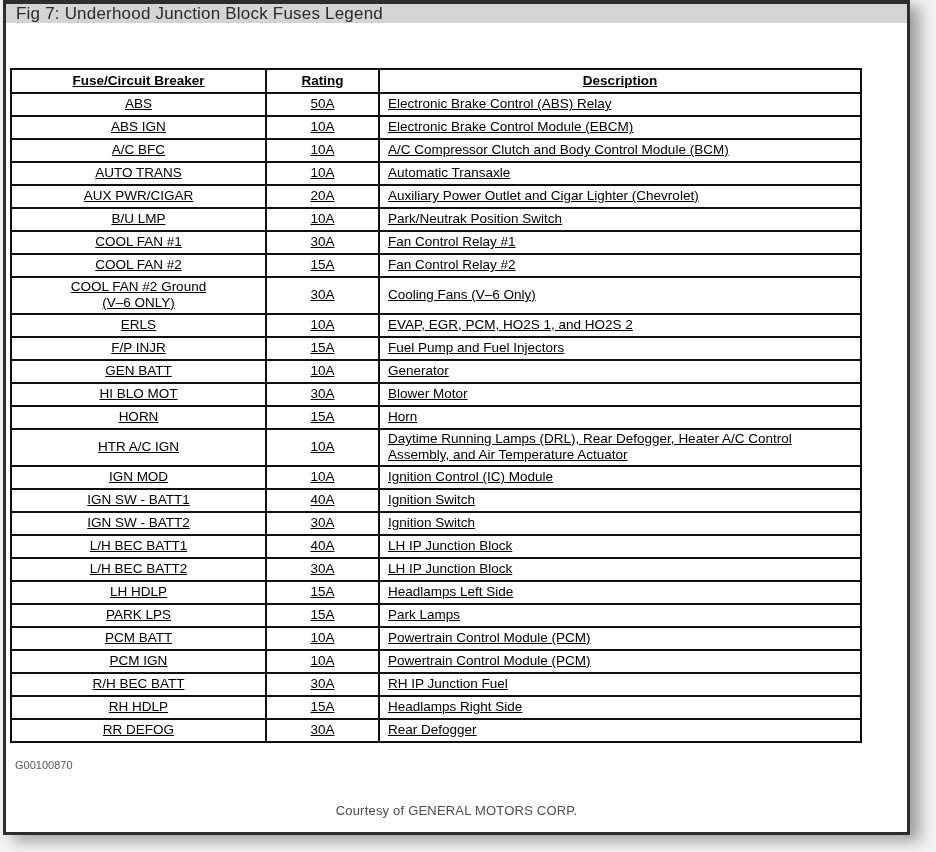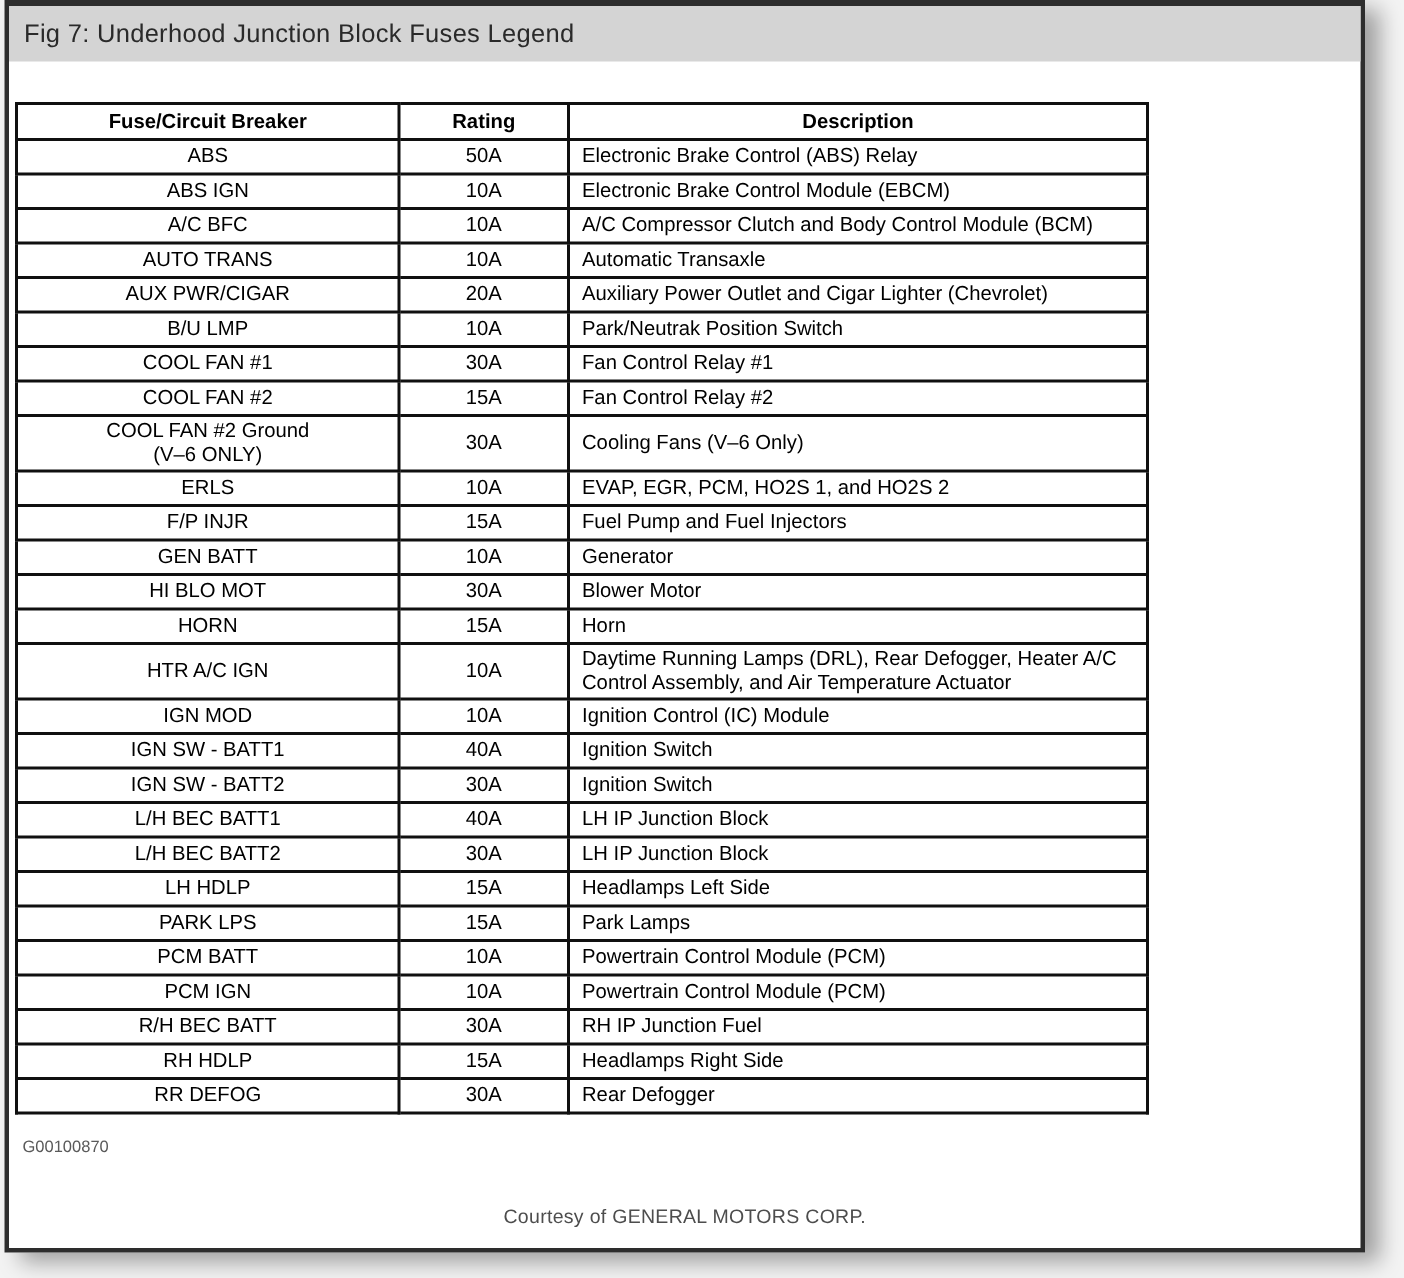"Fig 7: Underhood Junction Block" .title-bar { height: 37px -> 19px }
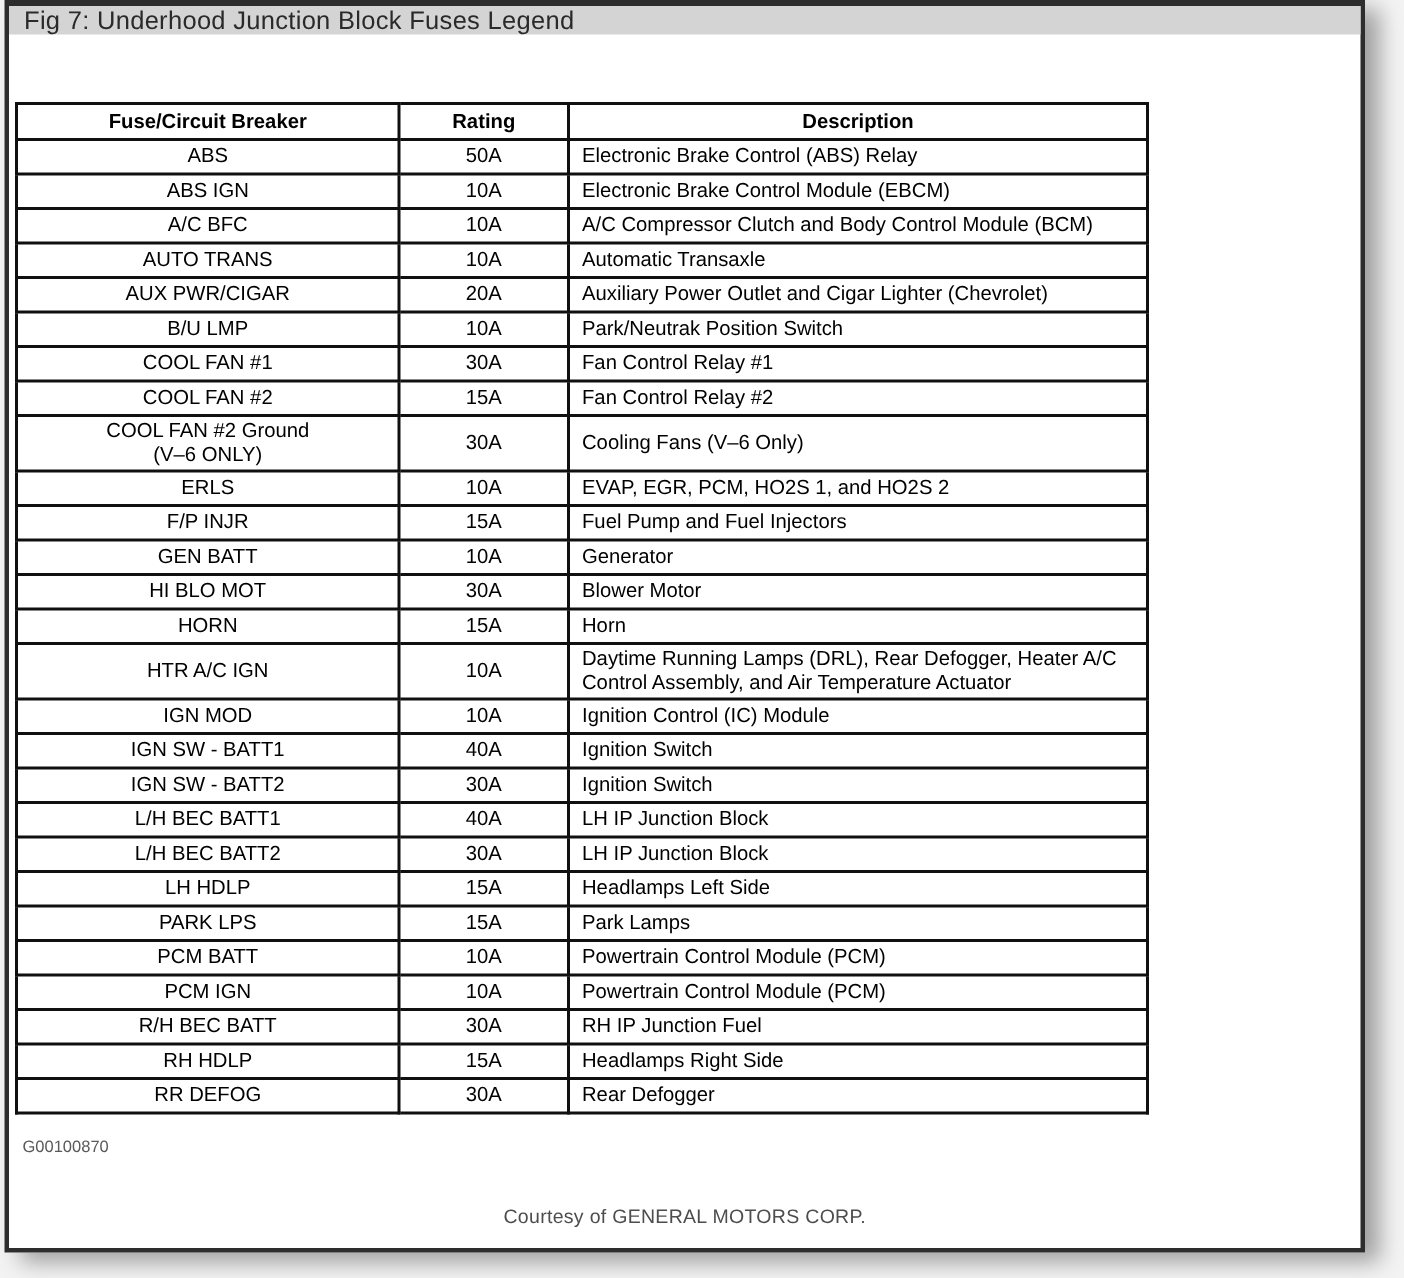"Fuse/Circuit Breaker" .fuse-table { text-decoration: none -> underline; width: 756px -> 852px }
